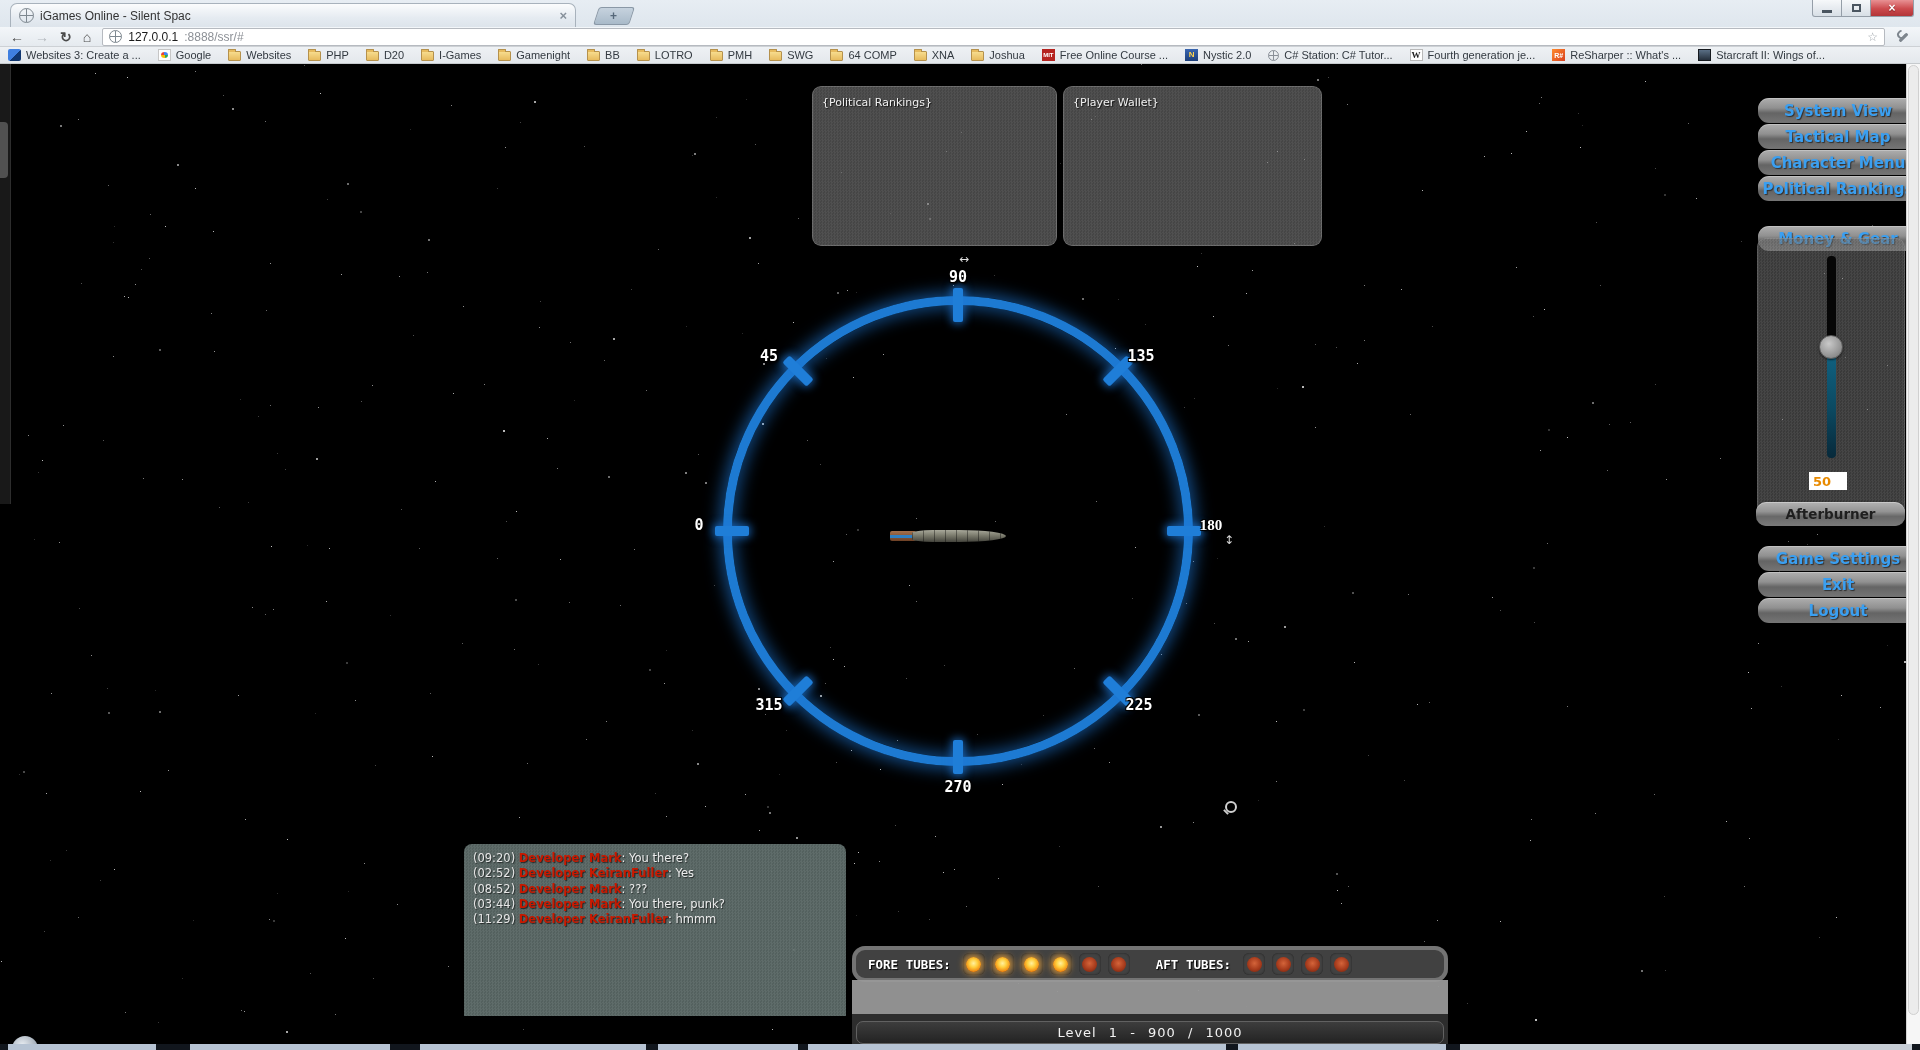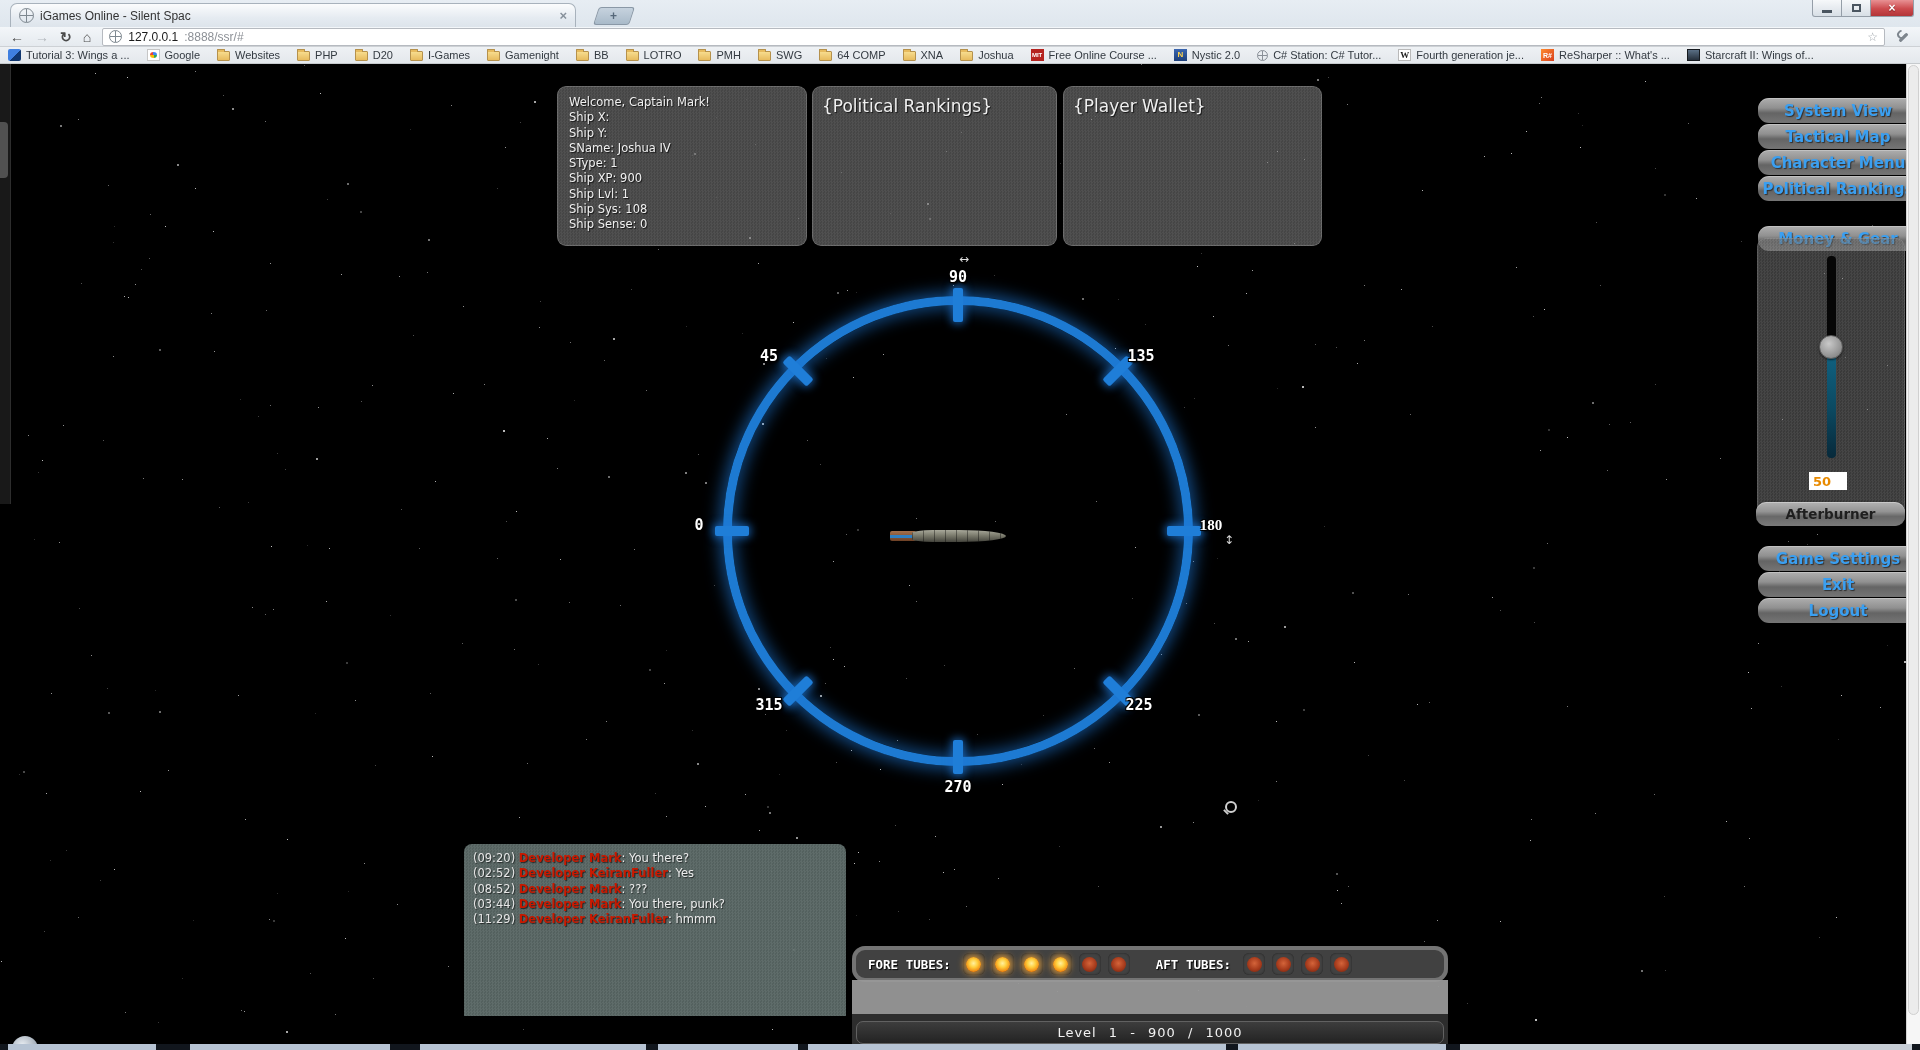"Tutorial 3: Wings a ..." span { text: Tutorial 3: Wings -> Websites 3: Create }
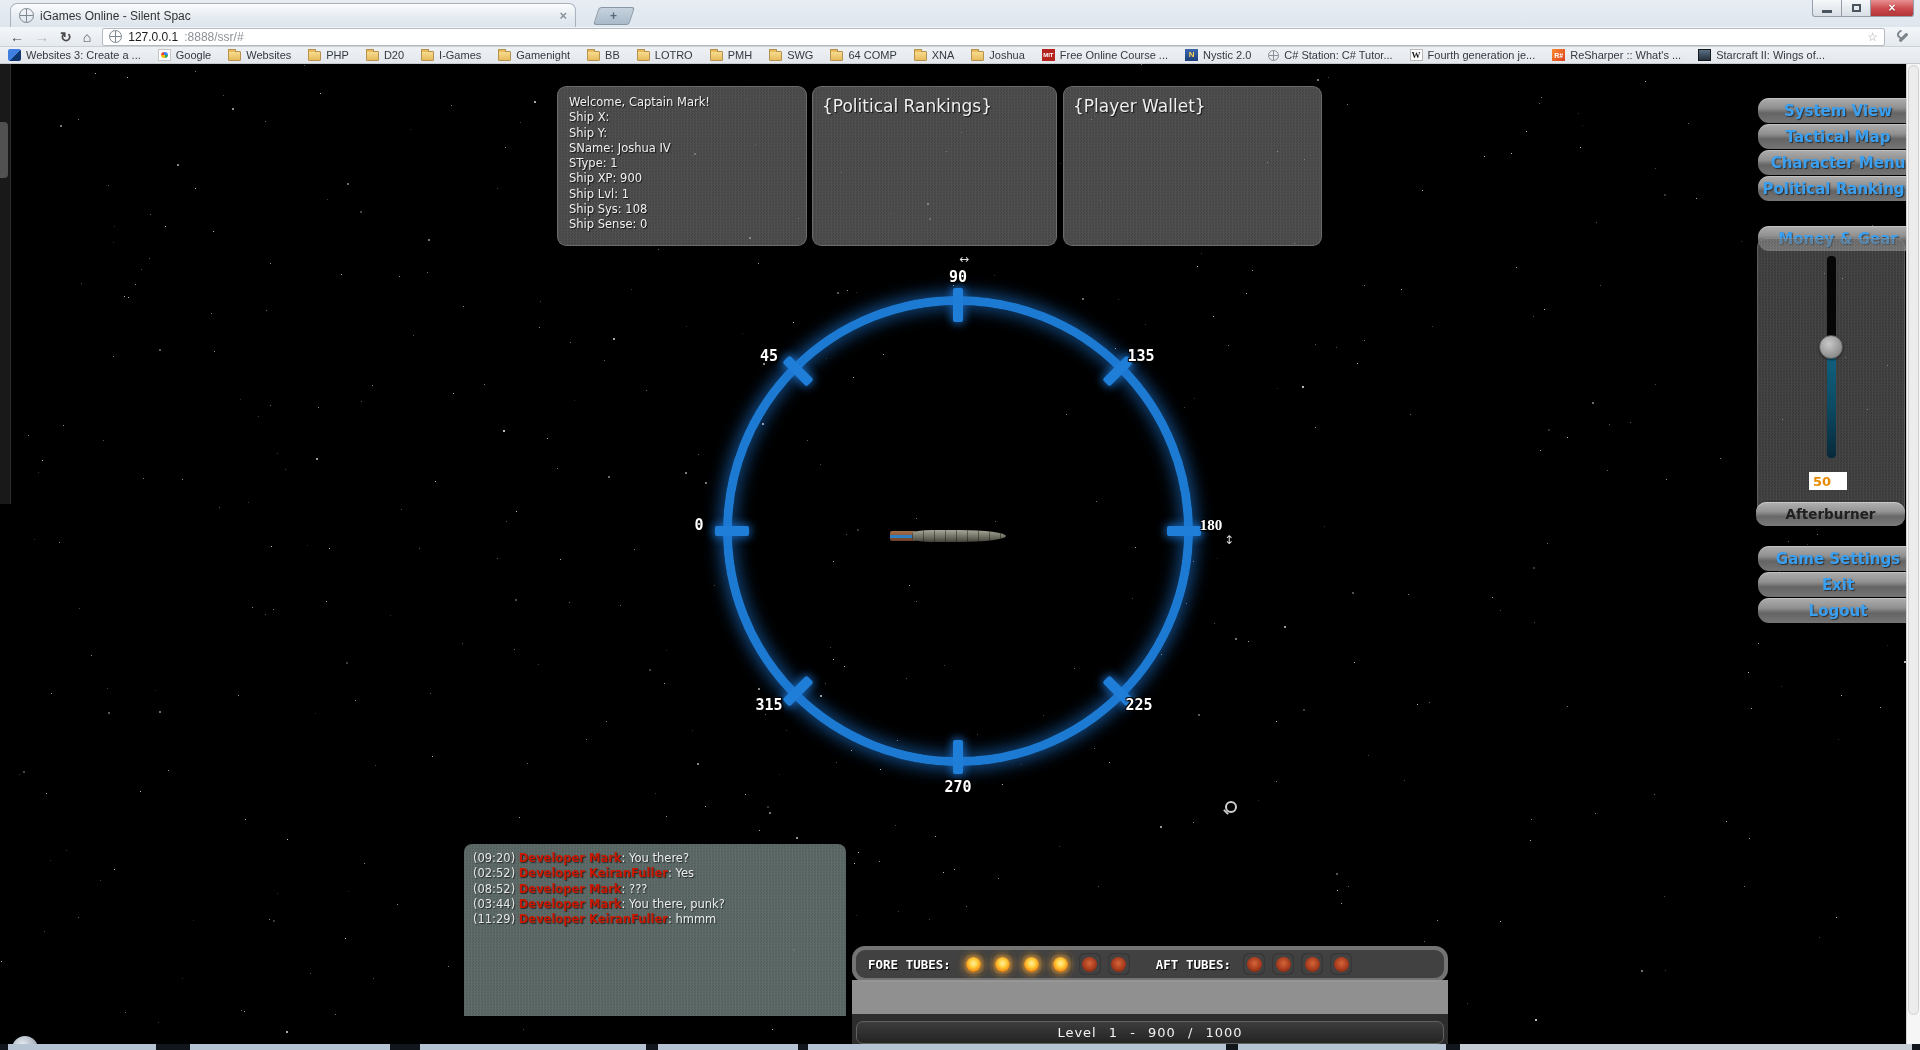"Welcome, Captain Mark!" div.gpanel { html: <div> <div>Welcome, Captain Mark!</div> <div>Ship X:</div> <div>Ship Y:</div> <div>SName: Joshua IV</div> <div>SType: 1</div> <div>Ship XP: 900</div> <div>Ship Lvl: 1</div> <div>Ship Sys: 108</div> <div>Ship Sense: 0</div> </div> -> none }
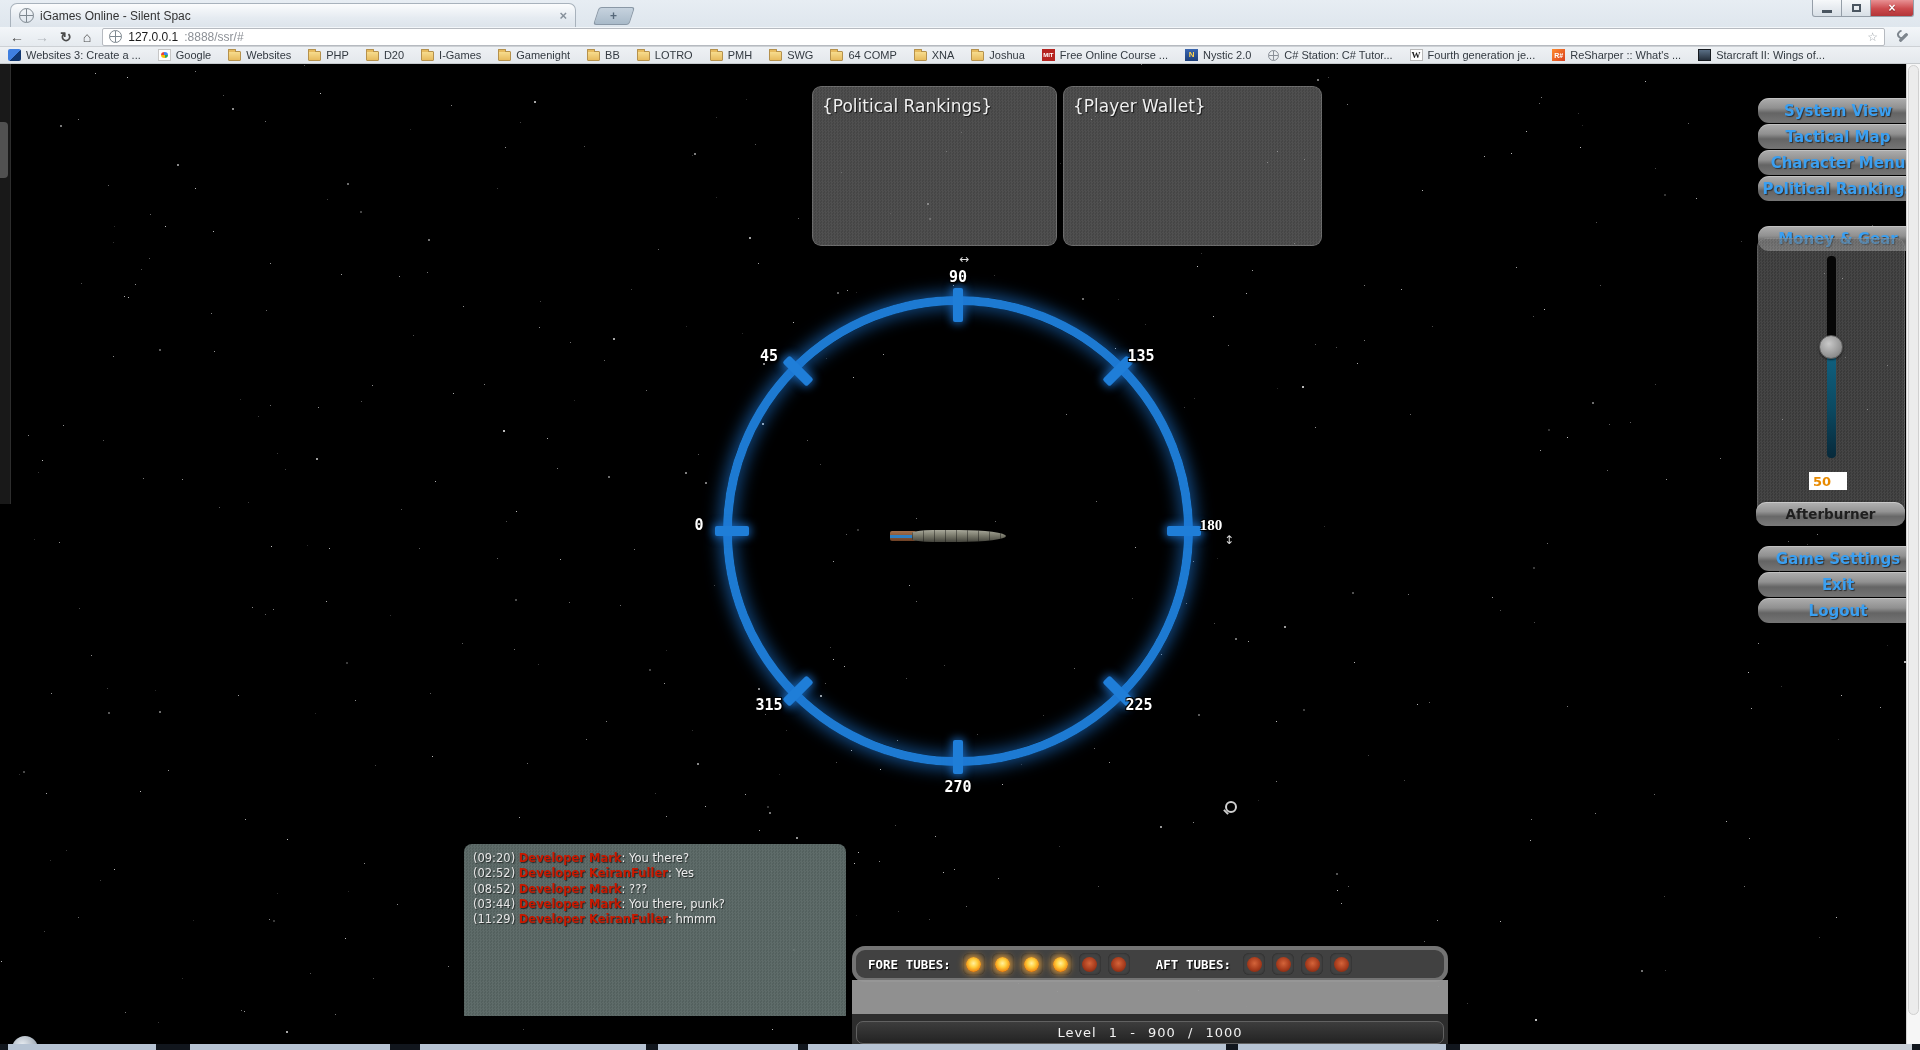"{Political Rankings}" .gpanel-title { font-size: 17px -> 11px }
